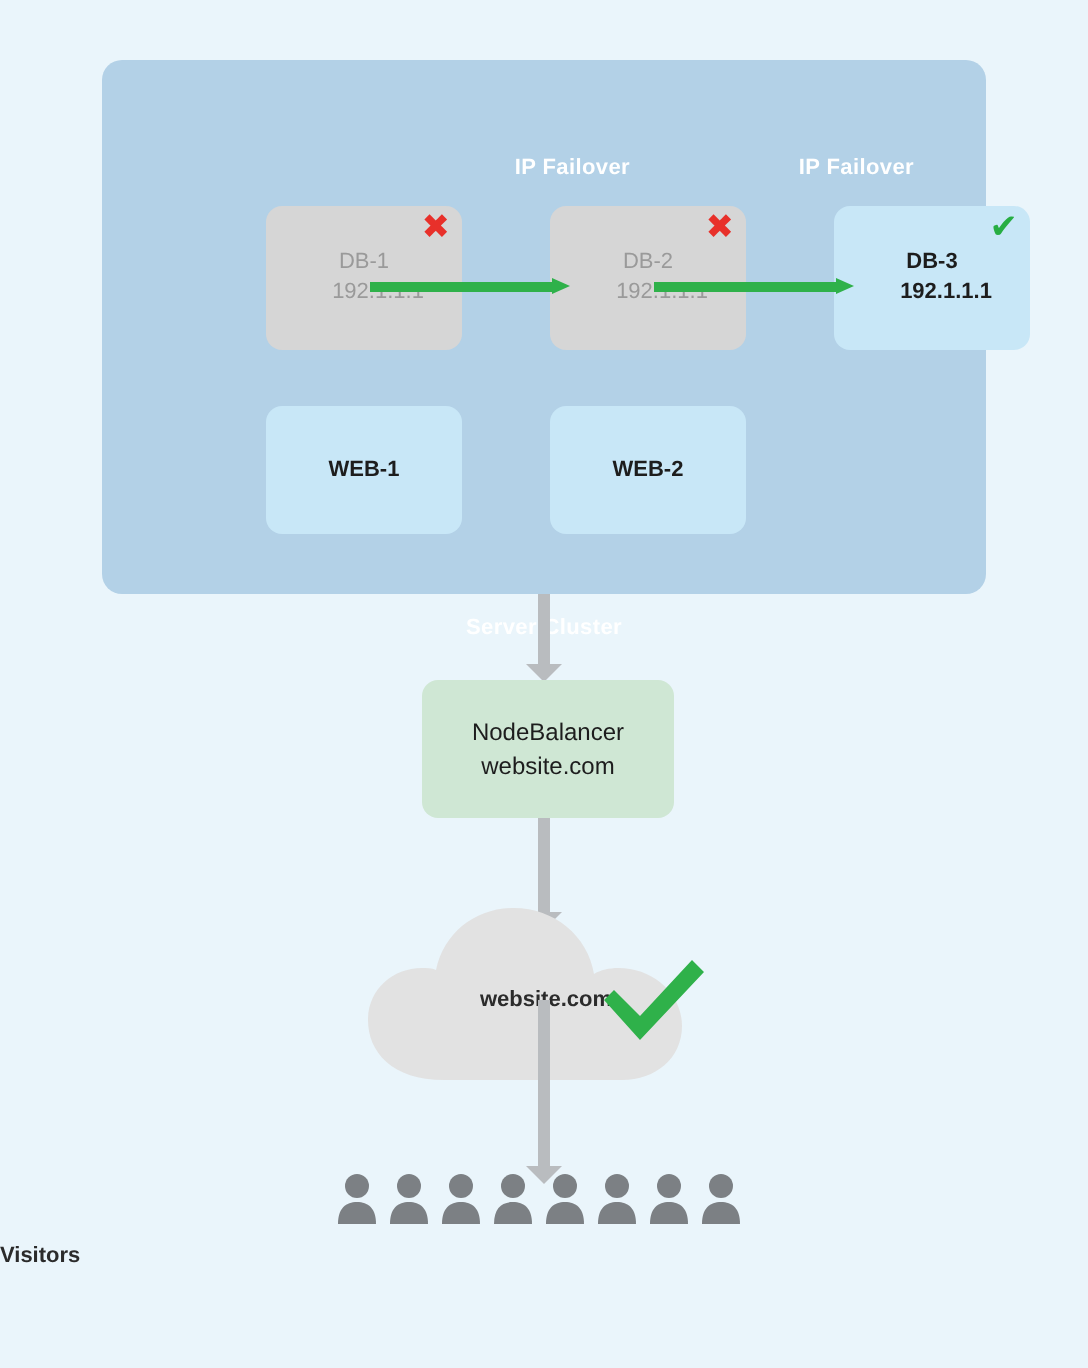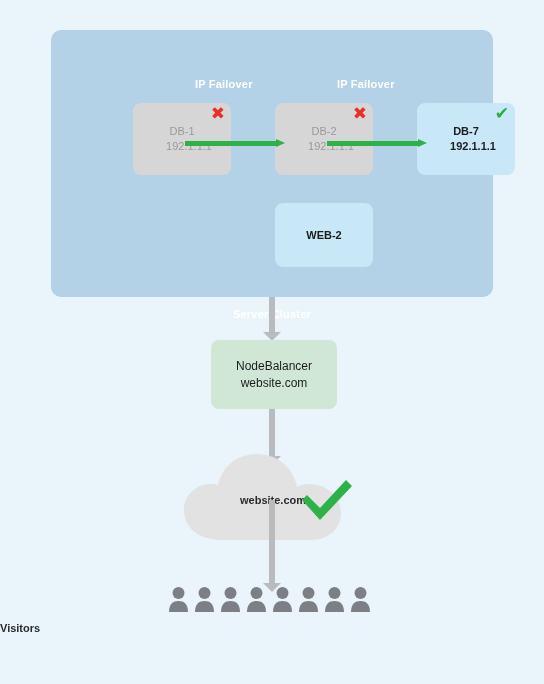"IP Failover" .failover-label { text-align: left -> right }
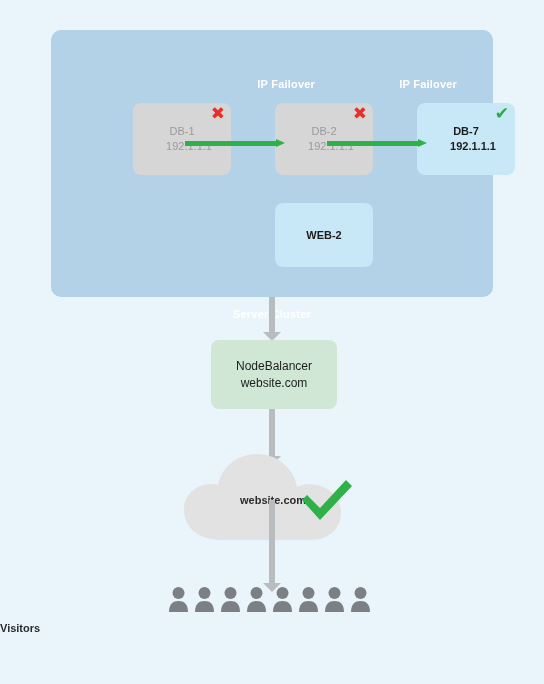"DB-7" span { text: DB-7 -> DB-3 }
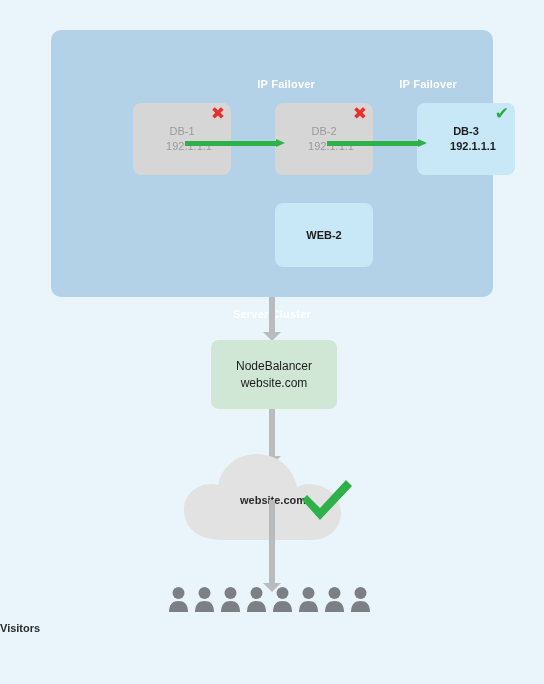"WEB-1" div.node { html: none -> <div> <span>WEB-1</span> </div> }
